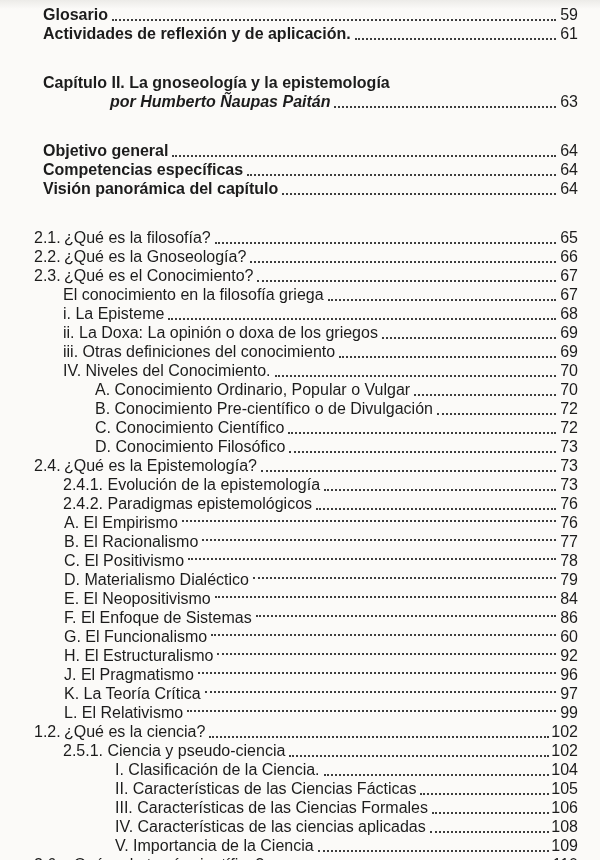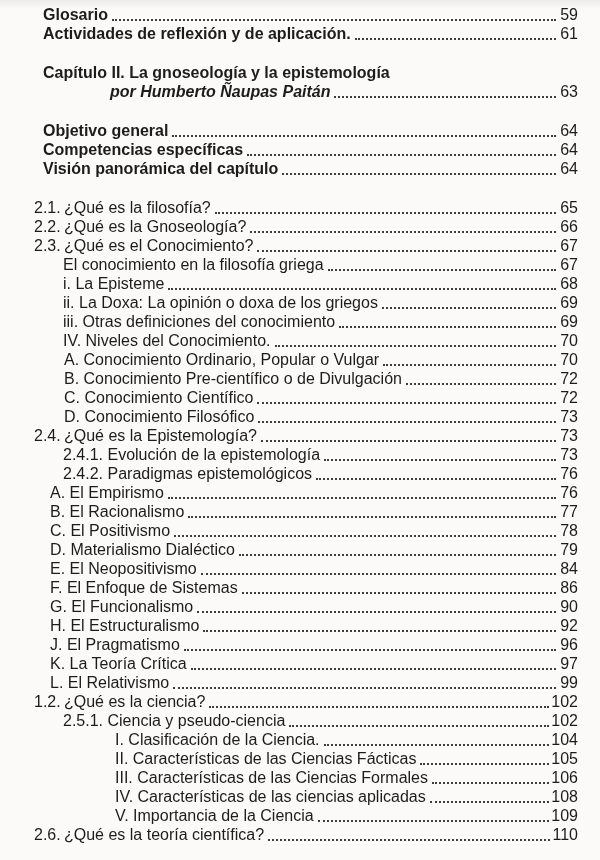"Capítulo II. La gnoseología y" .block + .block { margin-top: 20px -> 30px }
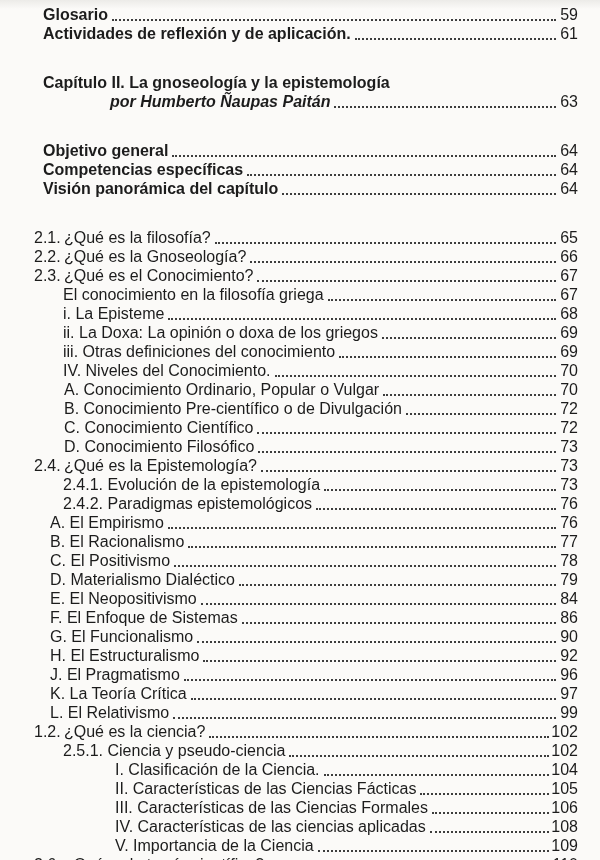"A. Conocimiento Ordinario, Popular o" .row.l1b { padding-left: 64px -> 95px }
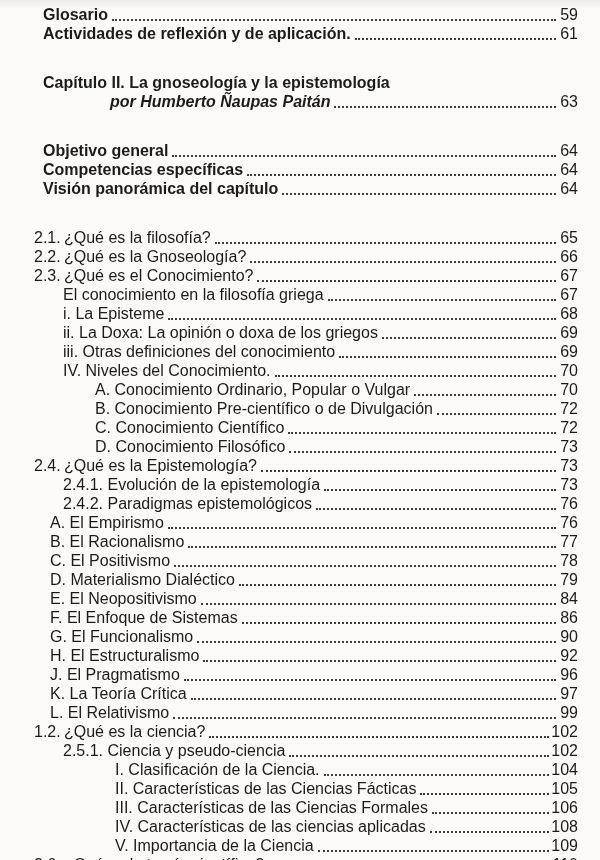"A. El Empirismo" .row.l2 { align-items: none -> center; padding-left: 50px -> 64px }
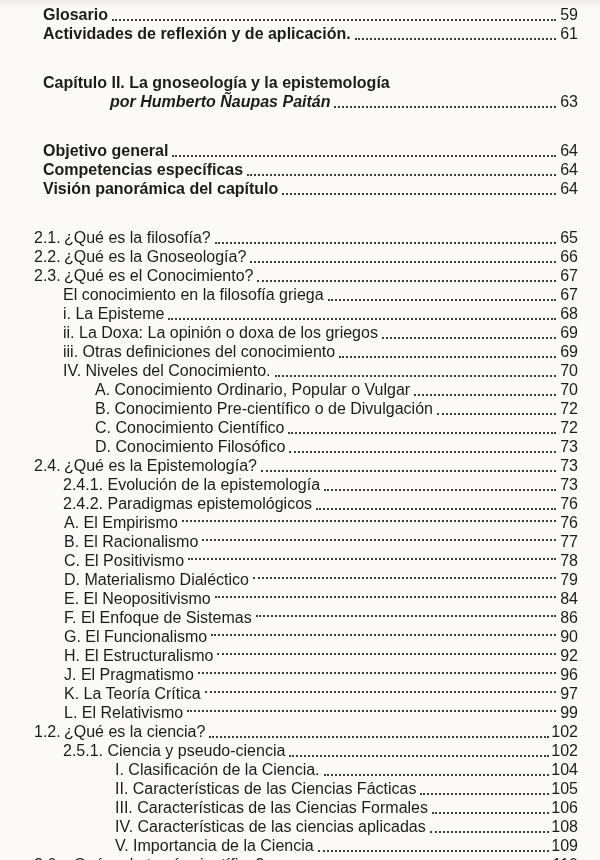"90" span.pg { text: 90 -> 60 }
